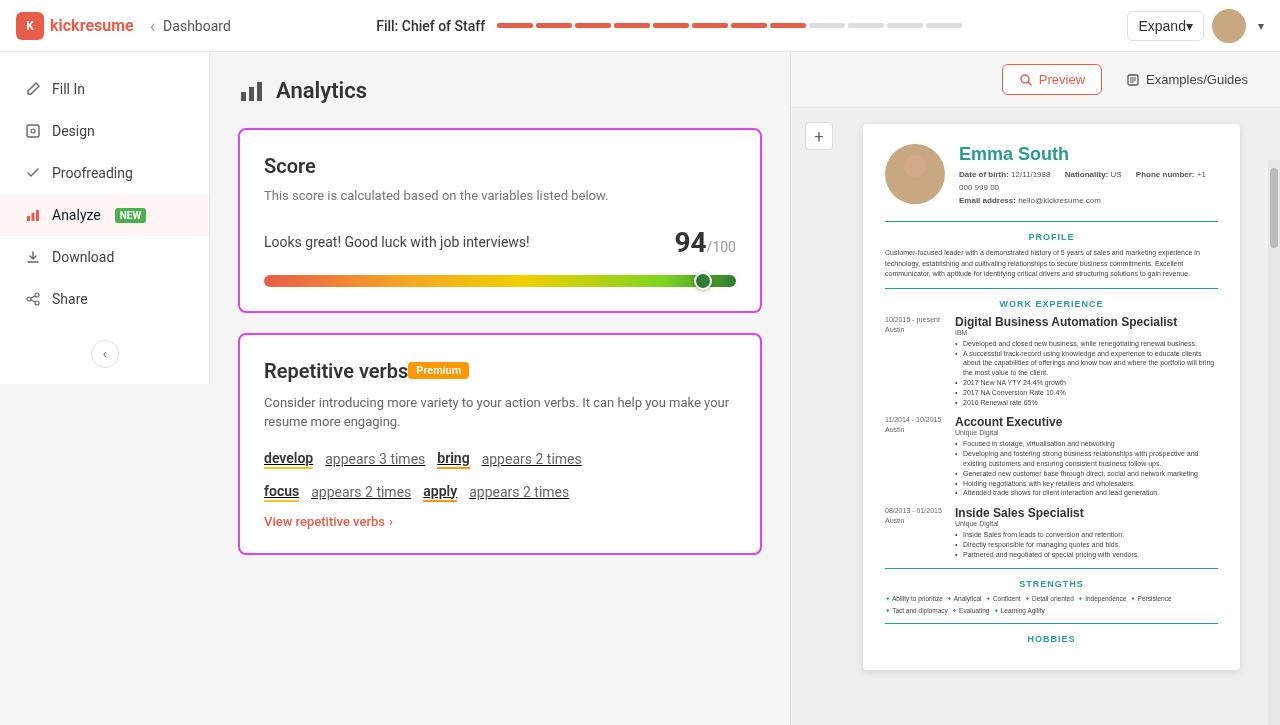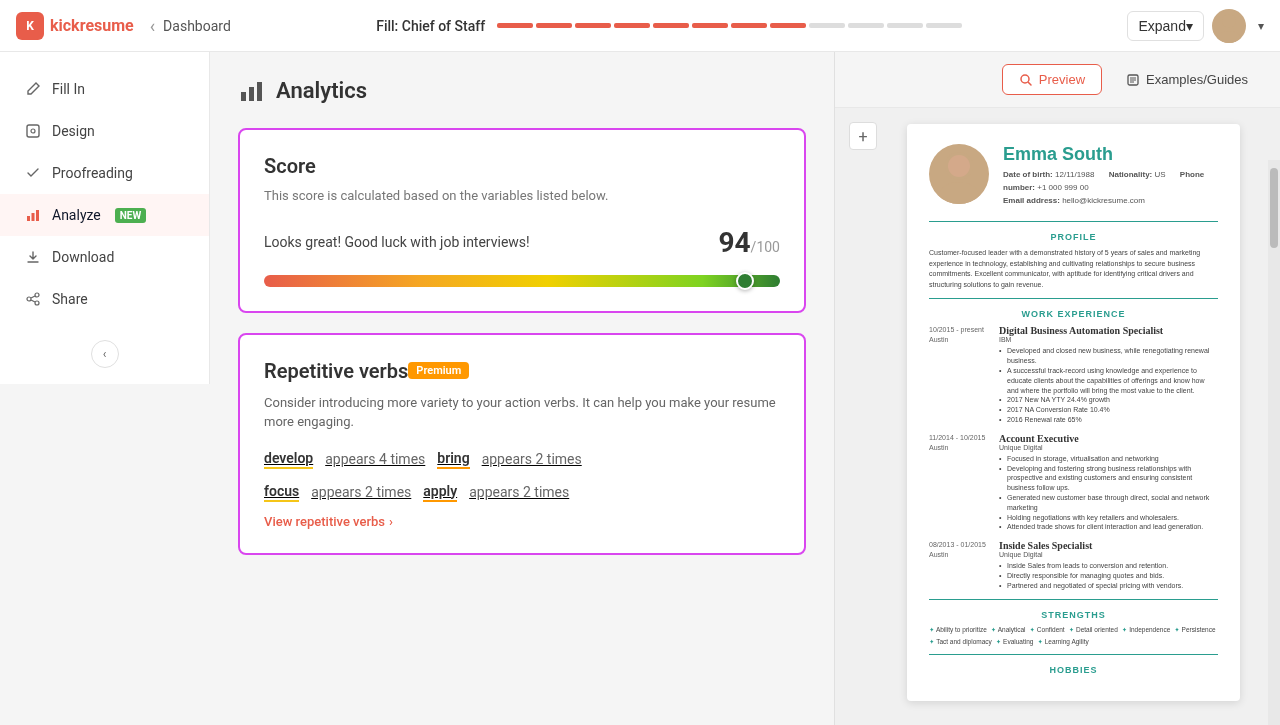"Preview" .resume-preview-panel { width: 446px -> 490px }
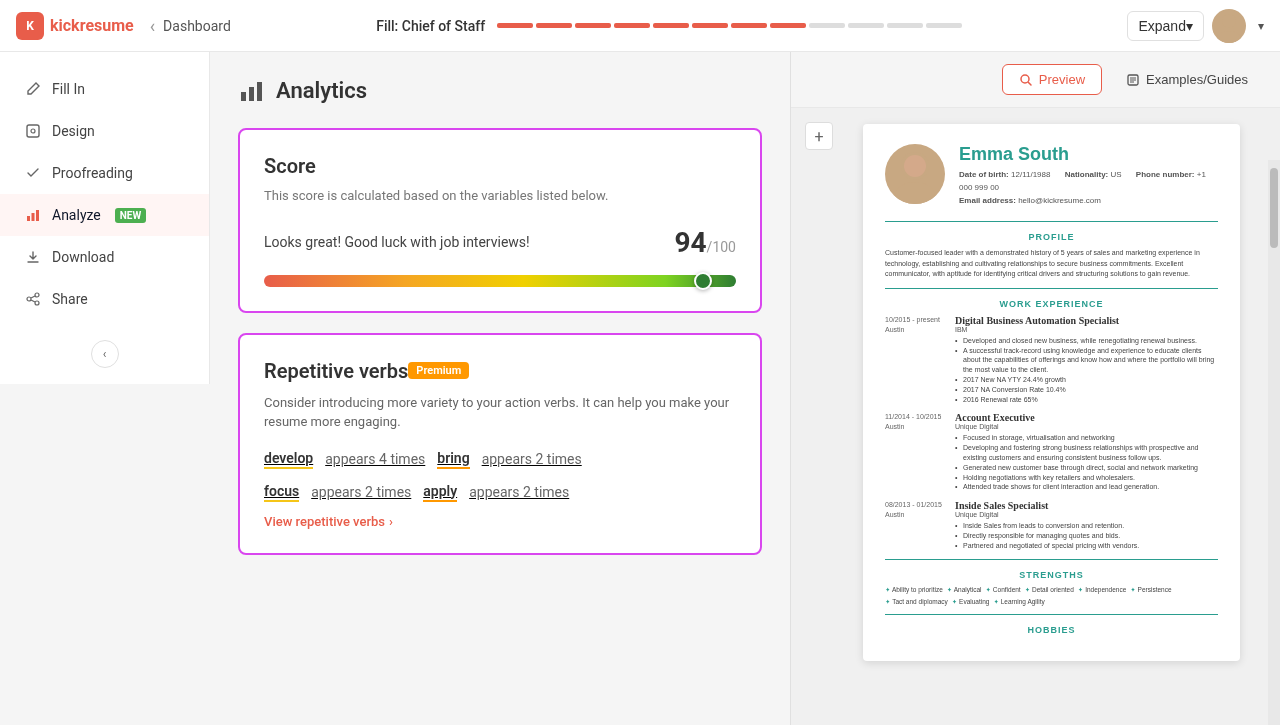"Digital Business Automation Specialist" .work-title { font-family: Liberation Serif, serif -> Liberation Sans, sans-serif; font-size: 10px -> 12px }
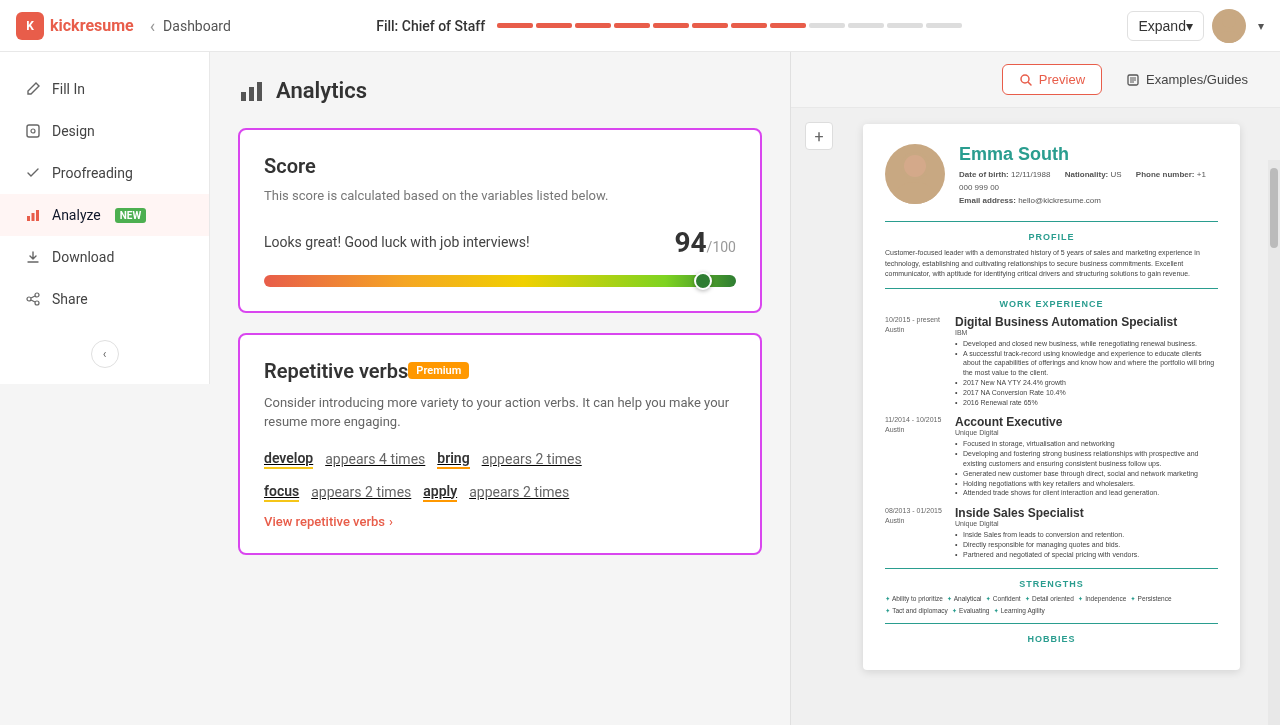"appears 4 times" span.verb-count { text: 4 -> 3 }
